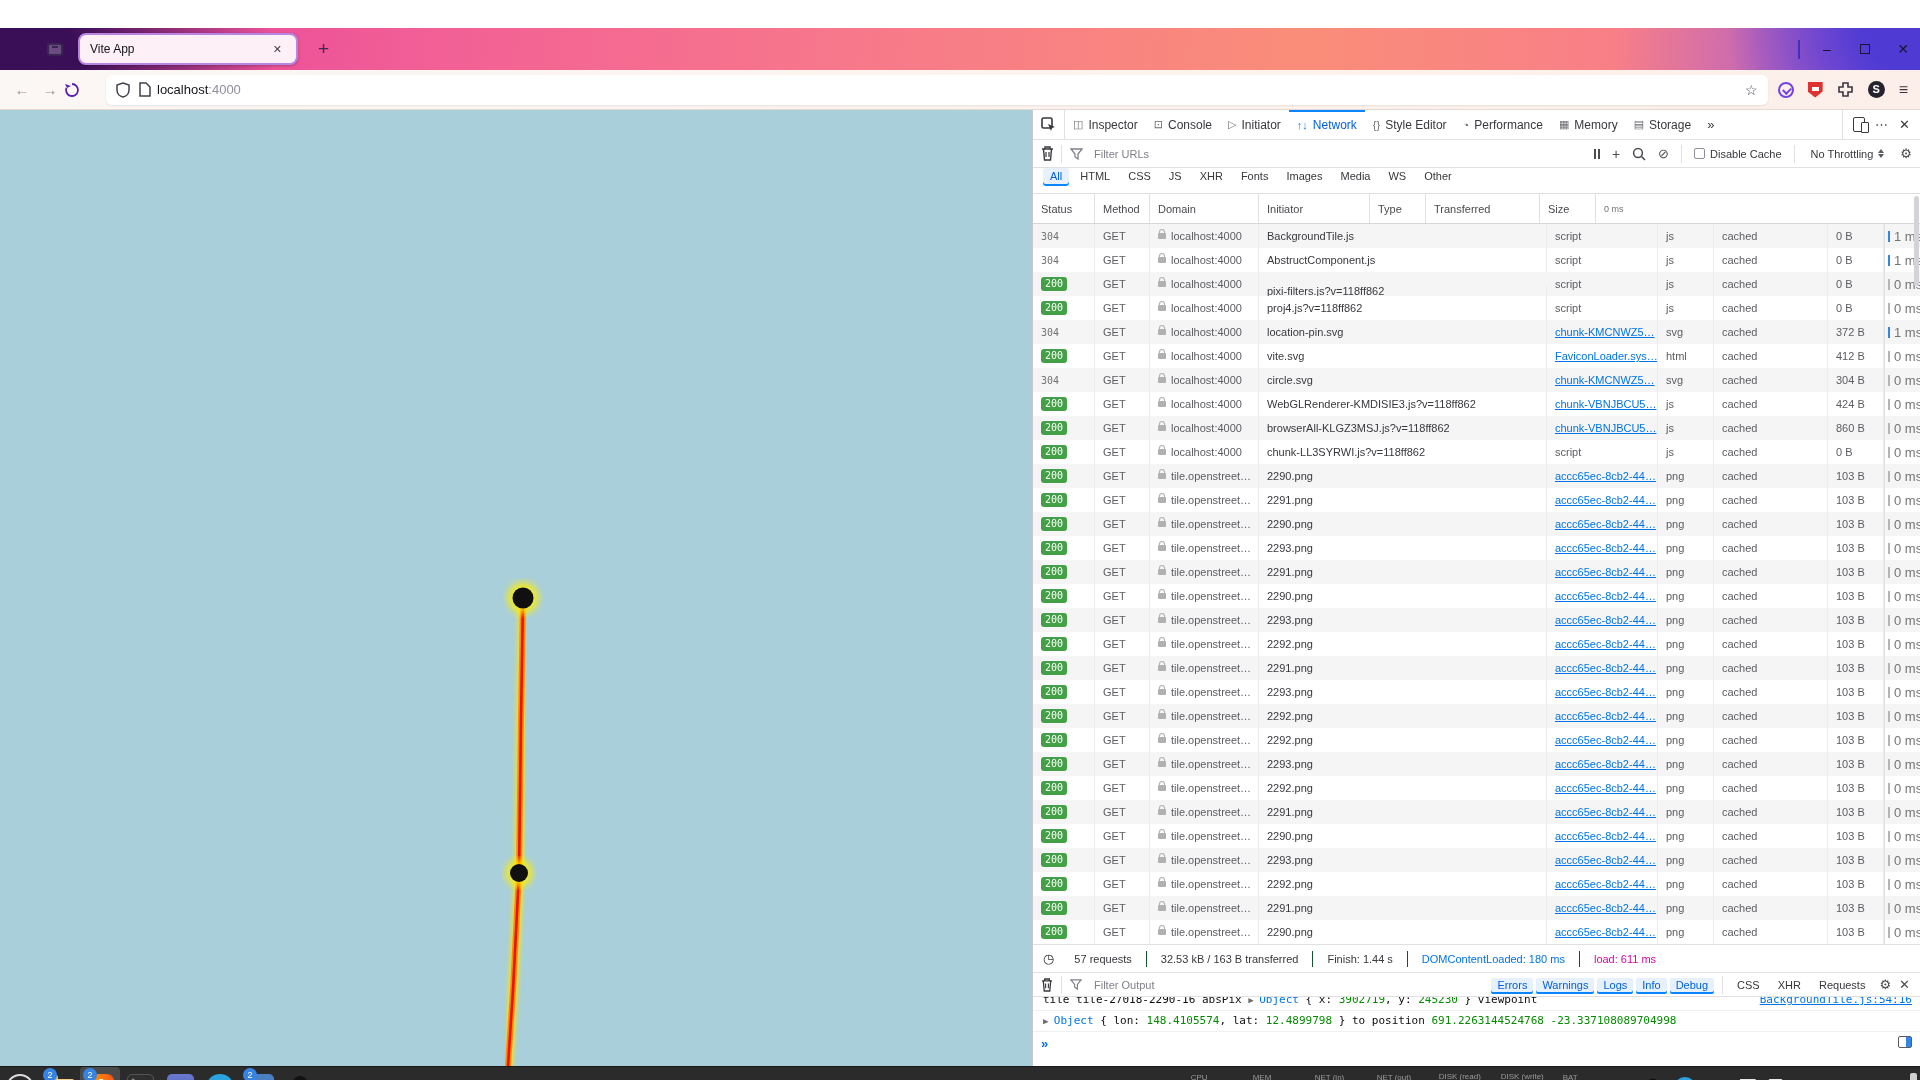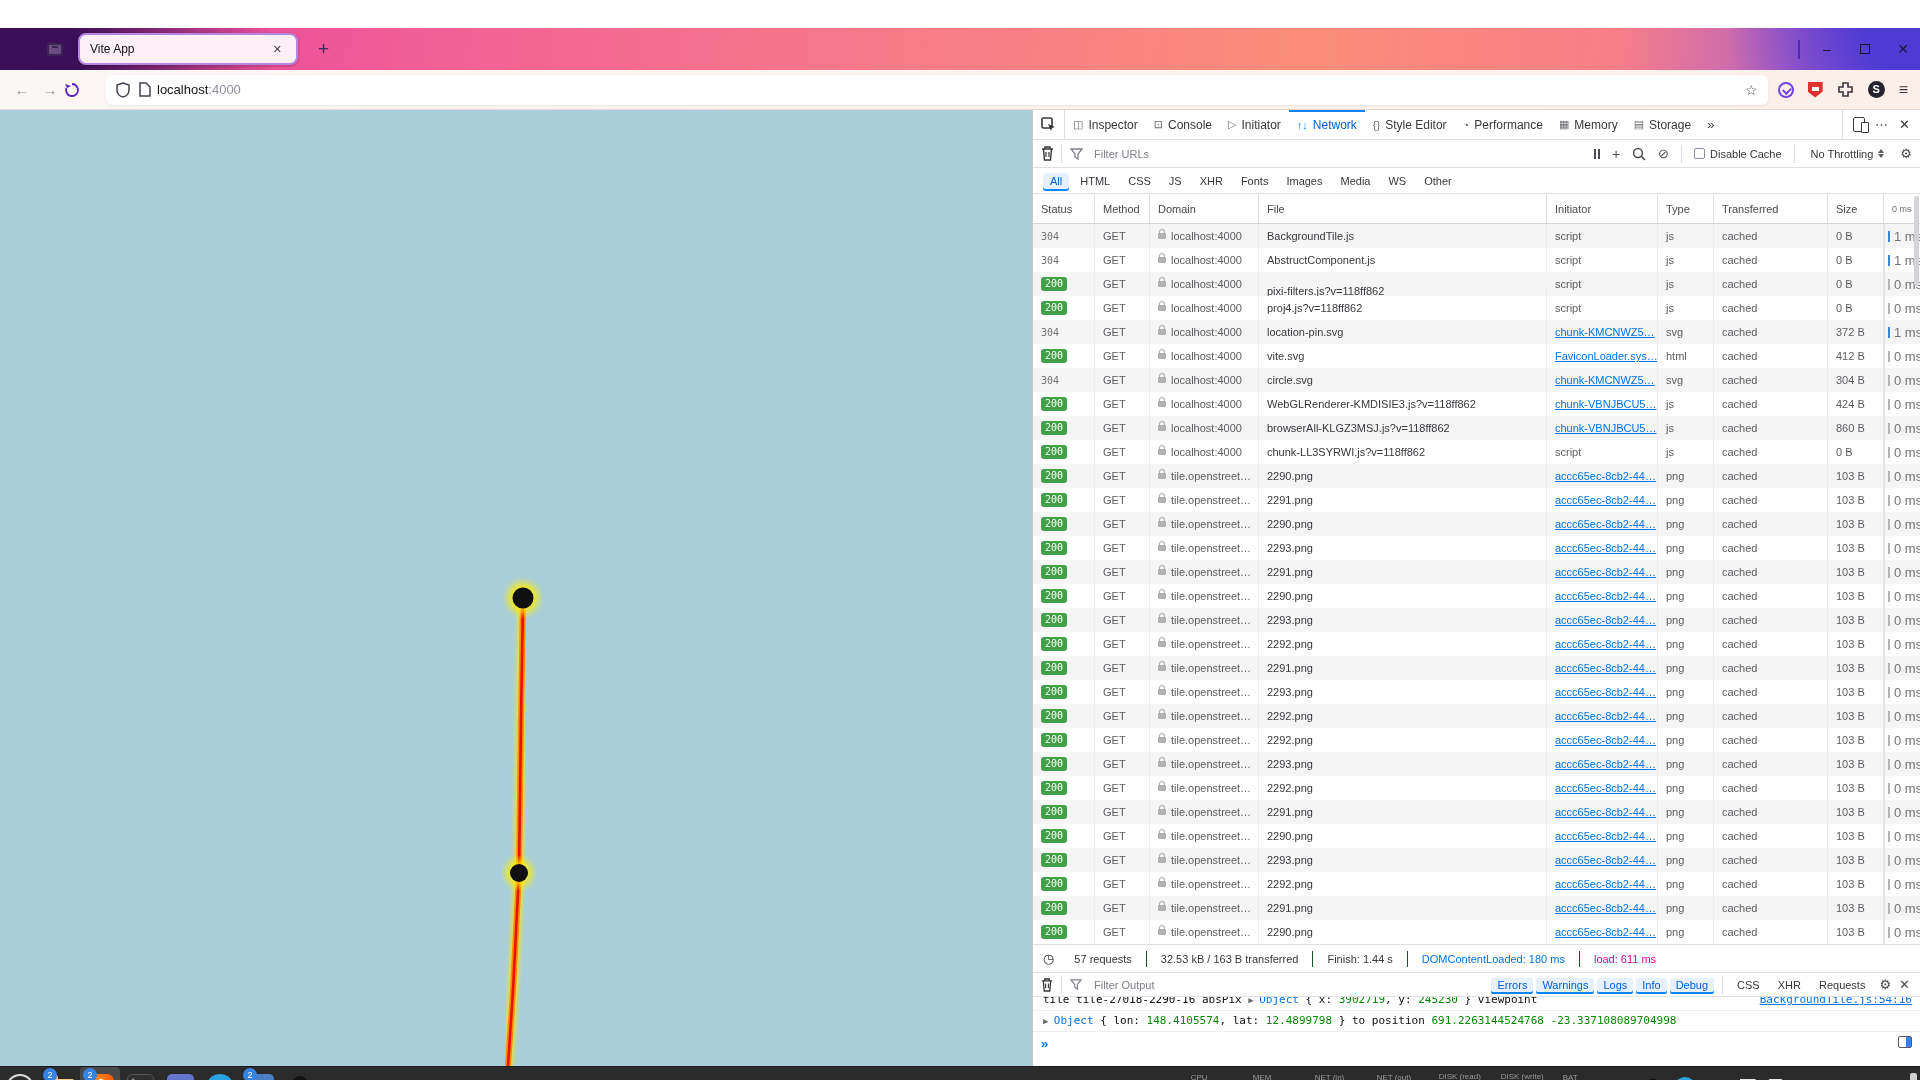"All" .net-chips { align-items: center -> flex-start }
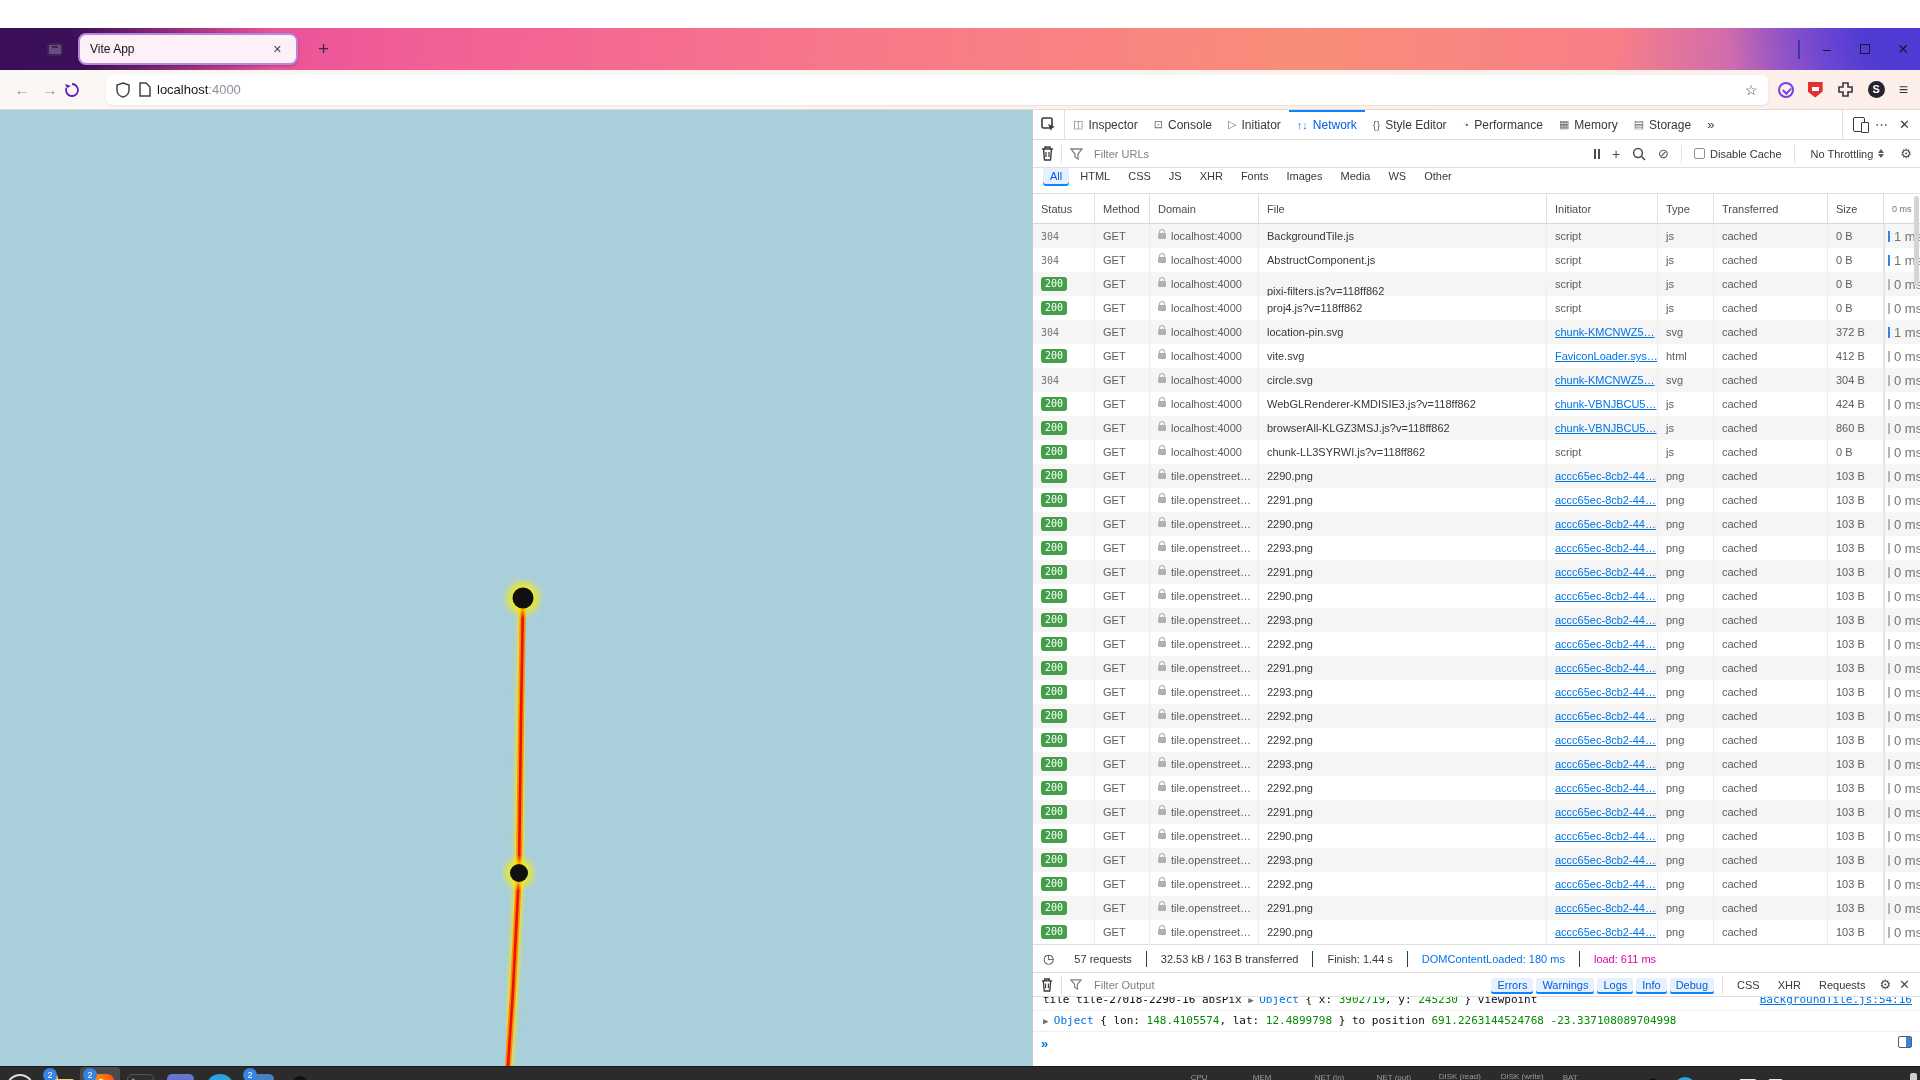"File" div.hc { html: <div>File</div> -> none }
